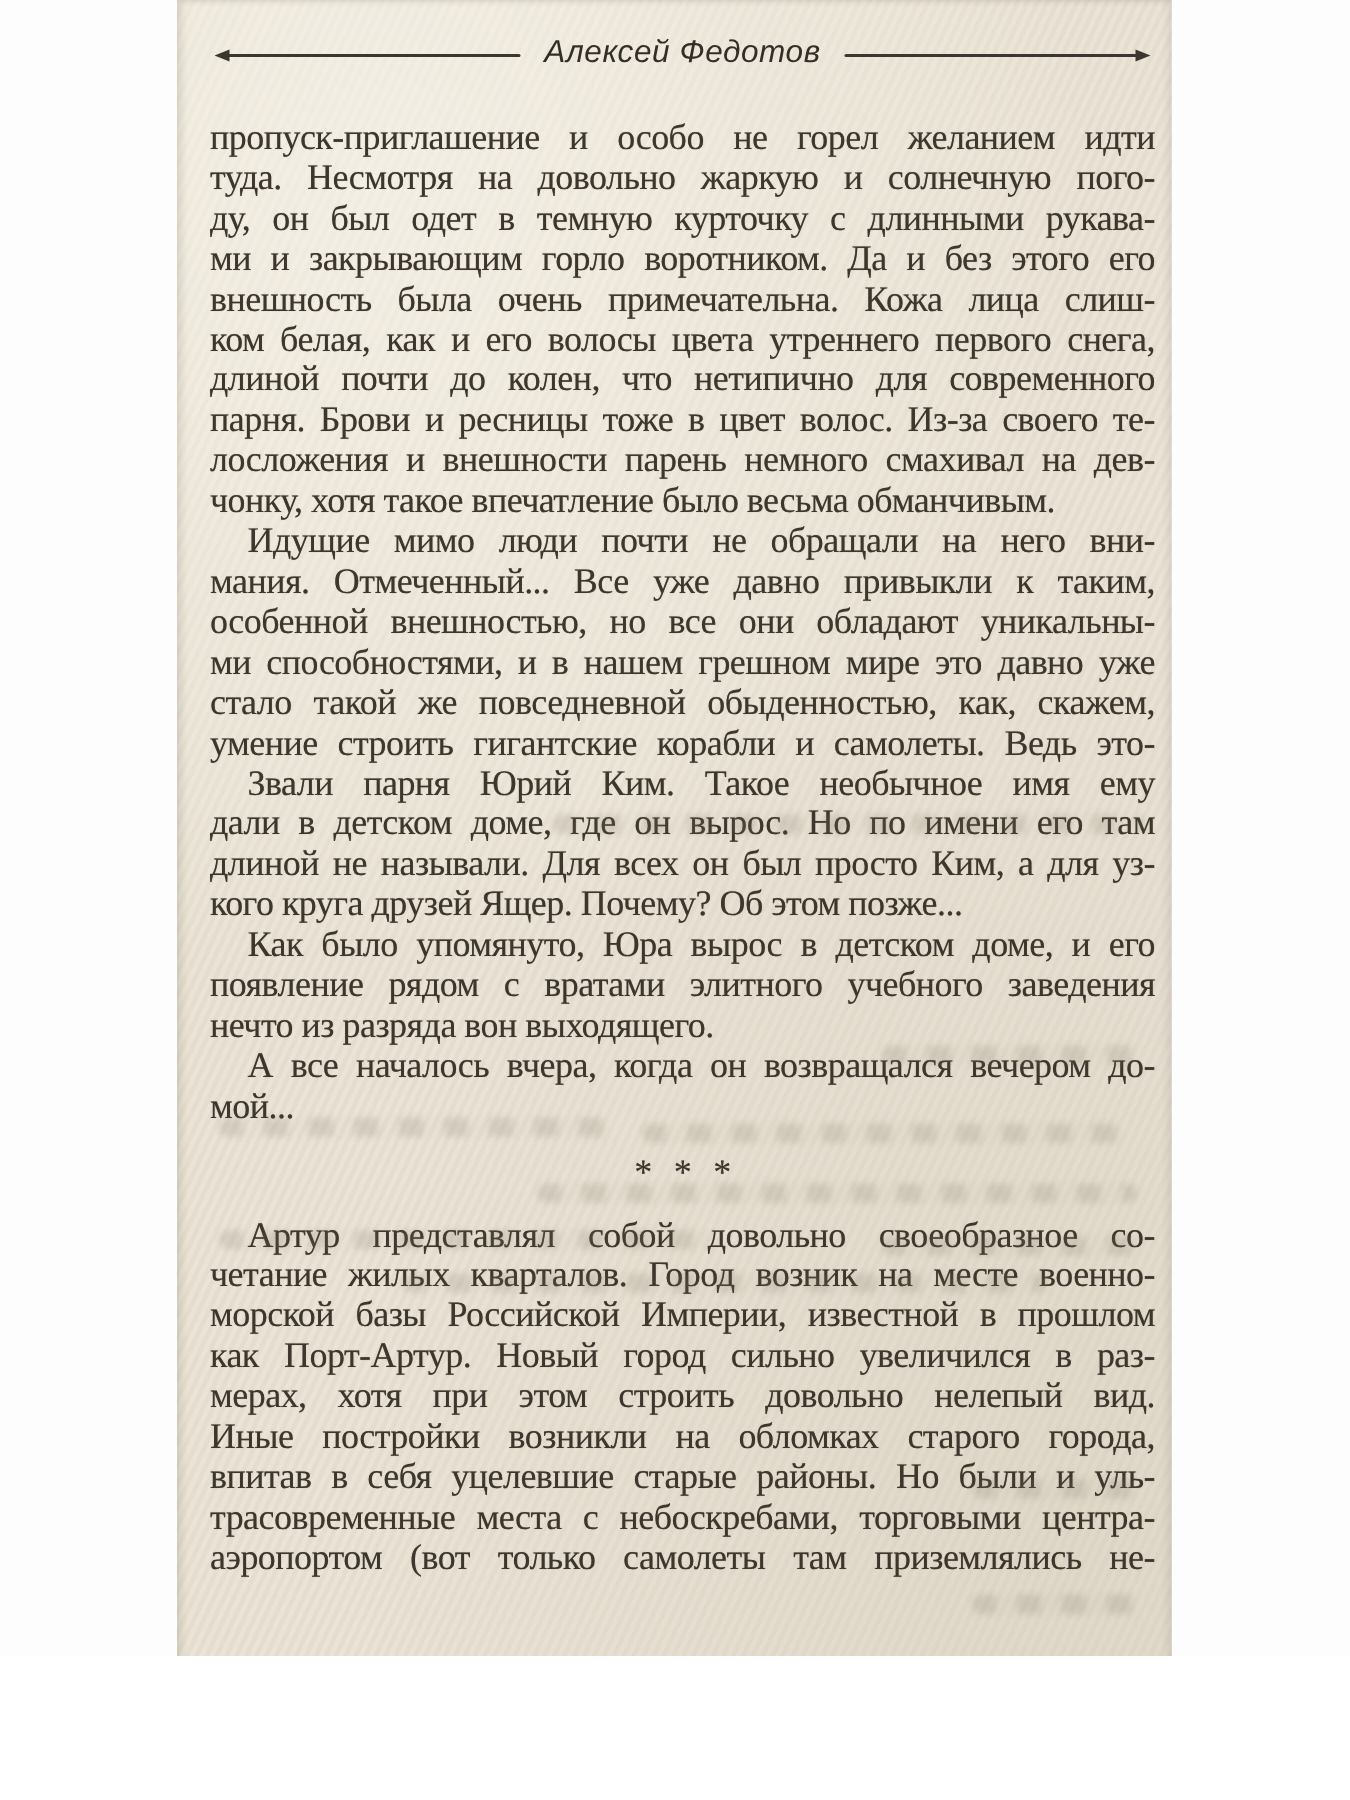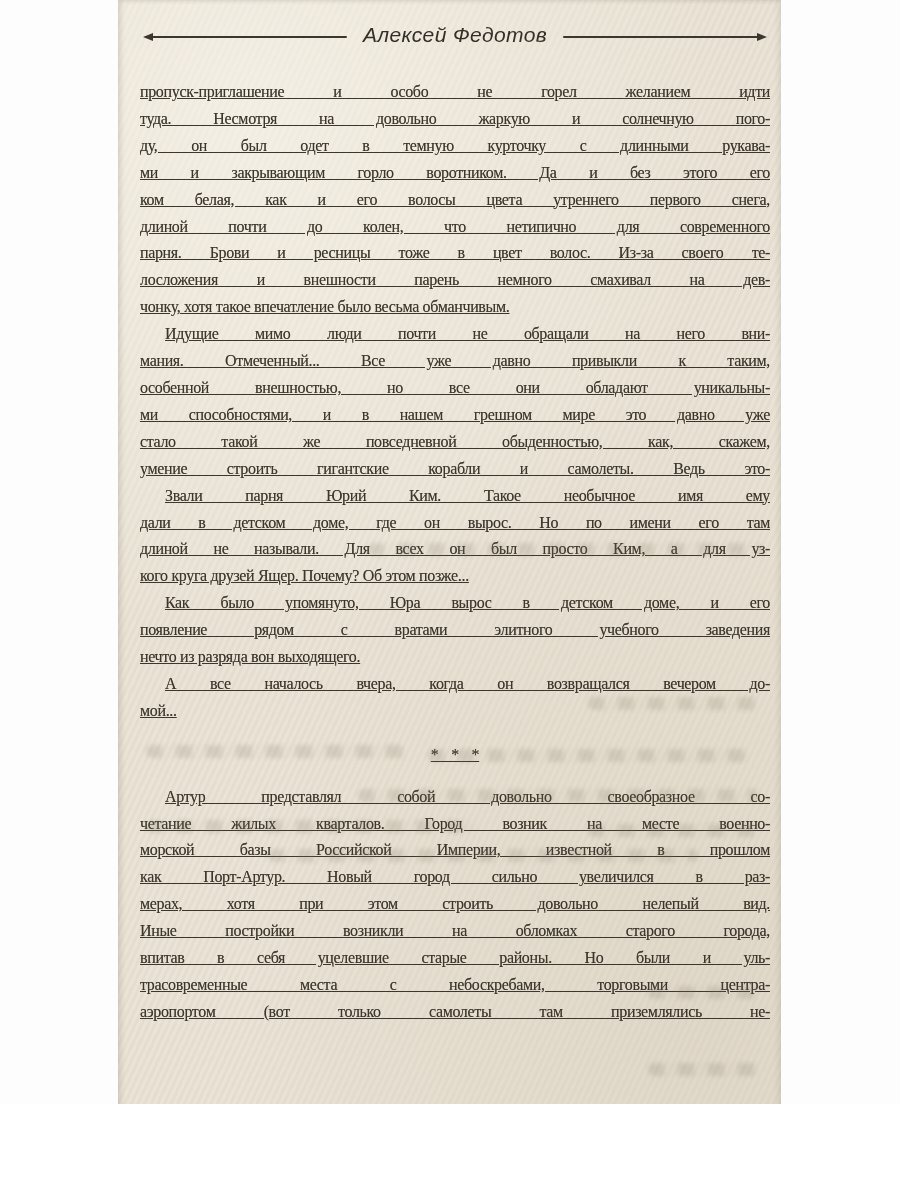"пропуск-приглашение и особо не горел" .body-text { font-size: 16px -> 24px; text-decoration: underline -> none }
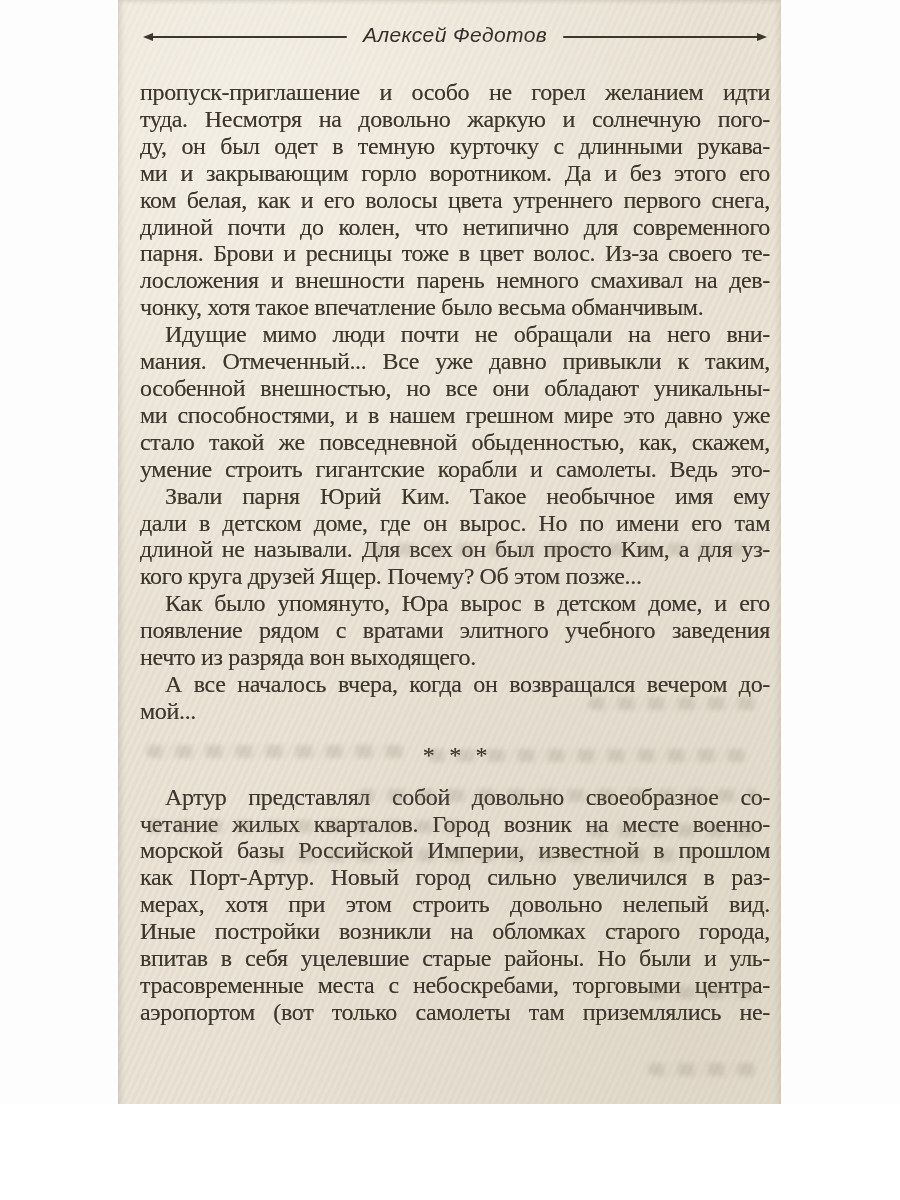"внешность была очень примечательна. Кожа" div.line { html: none -> <div>внешность была очень примечательна. Кожа лица слиш-</div> }
